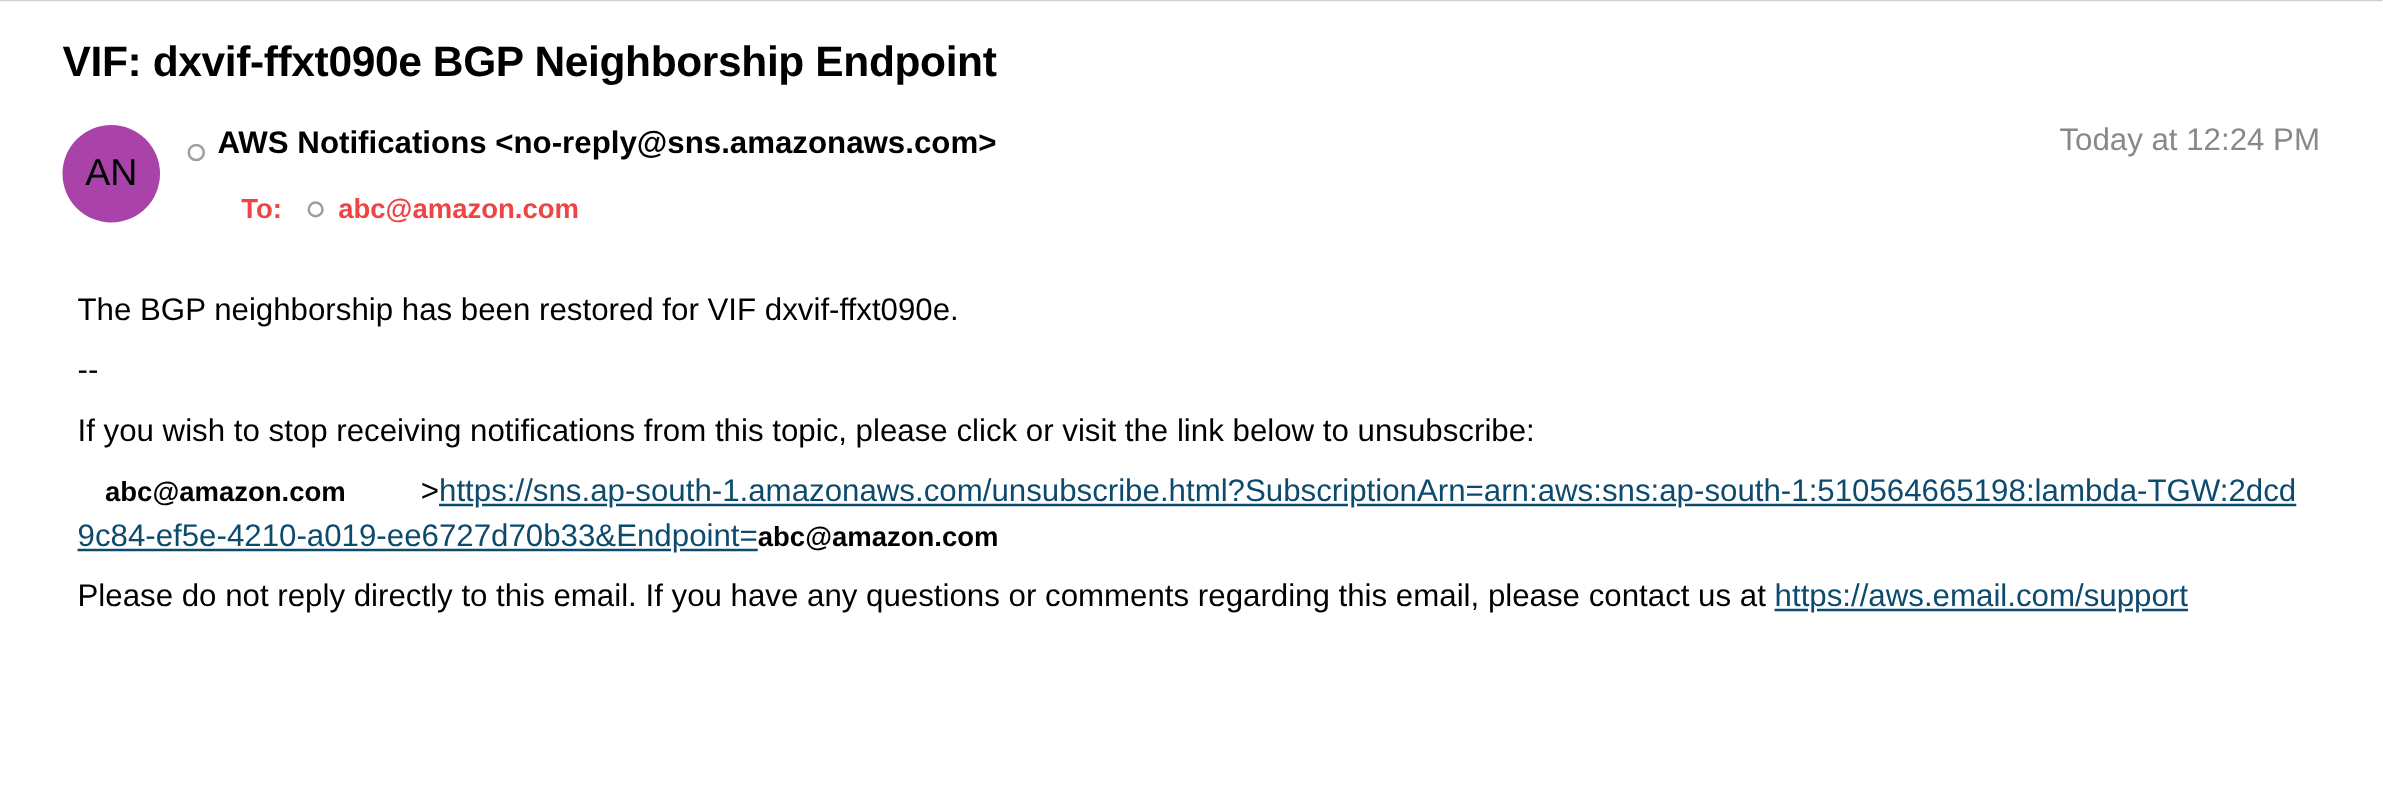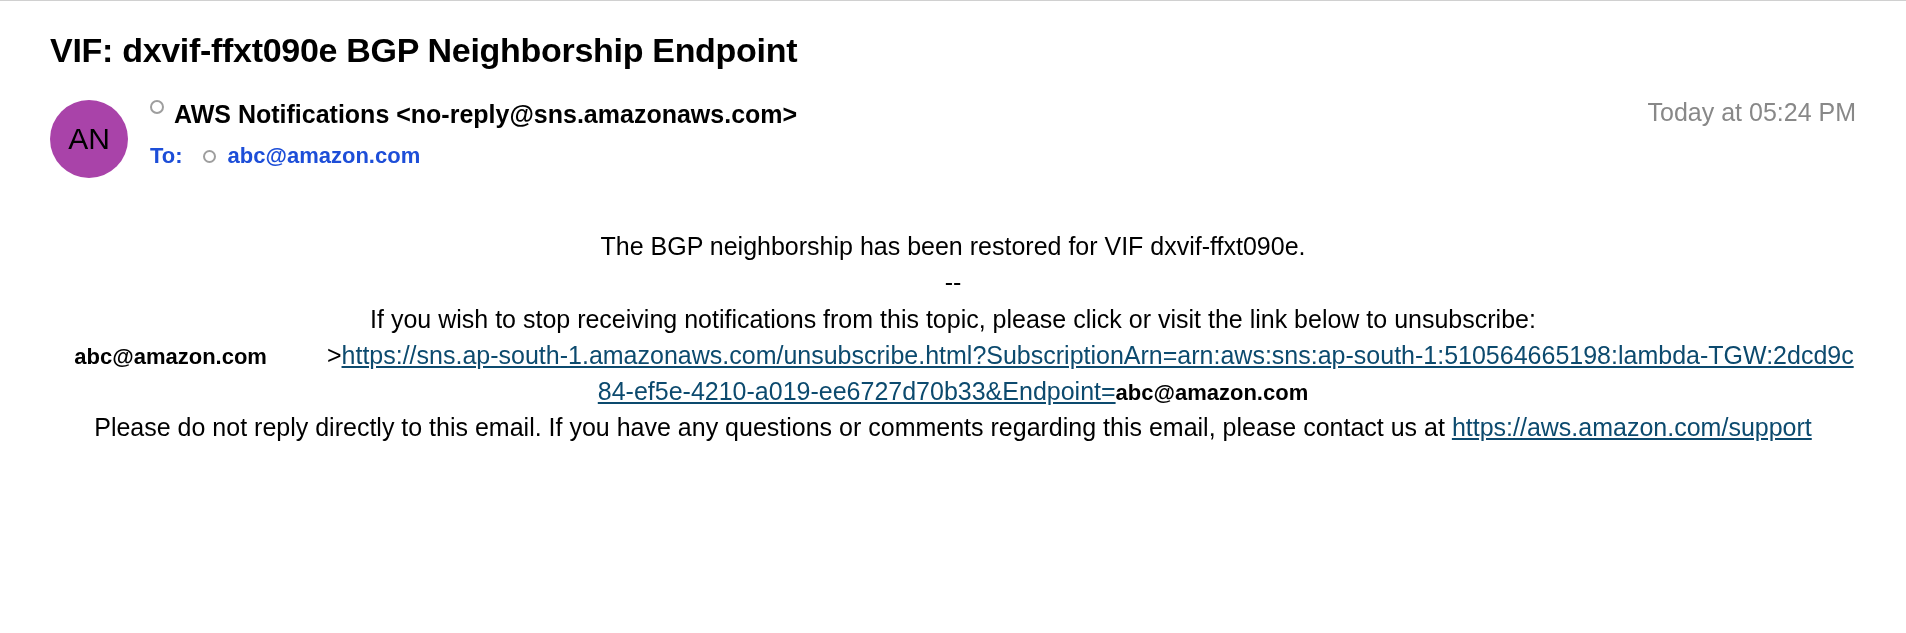"AWS Notifications" .from-line { align-items: flex-start -> flex-end; margin-bottom: 14px -> 25px }
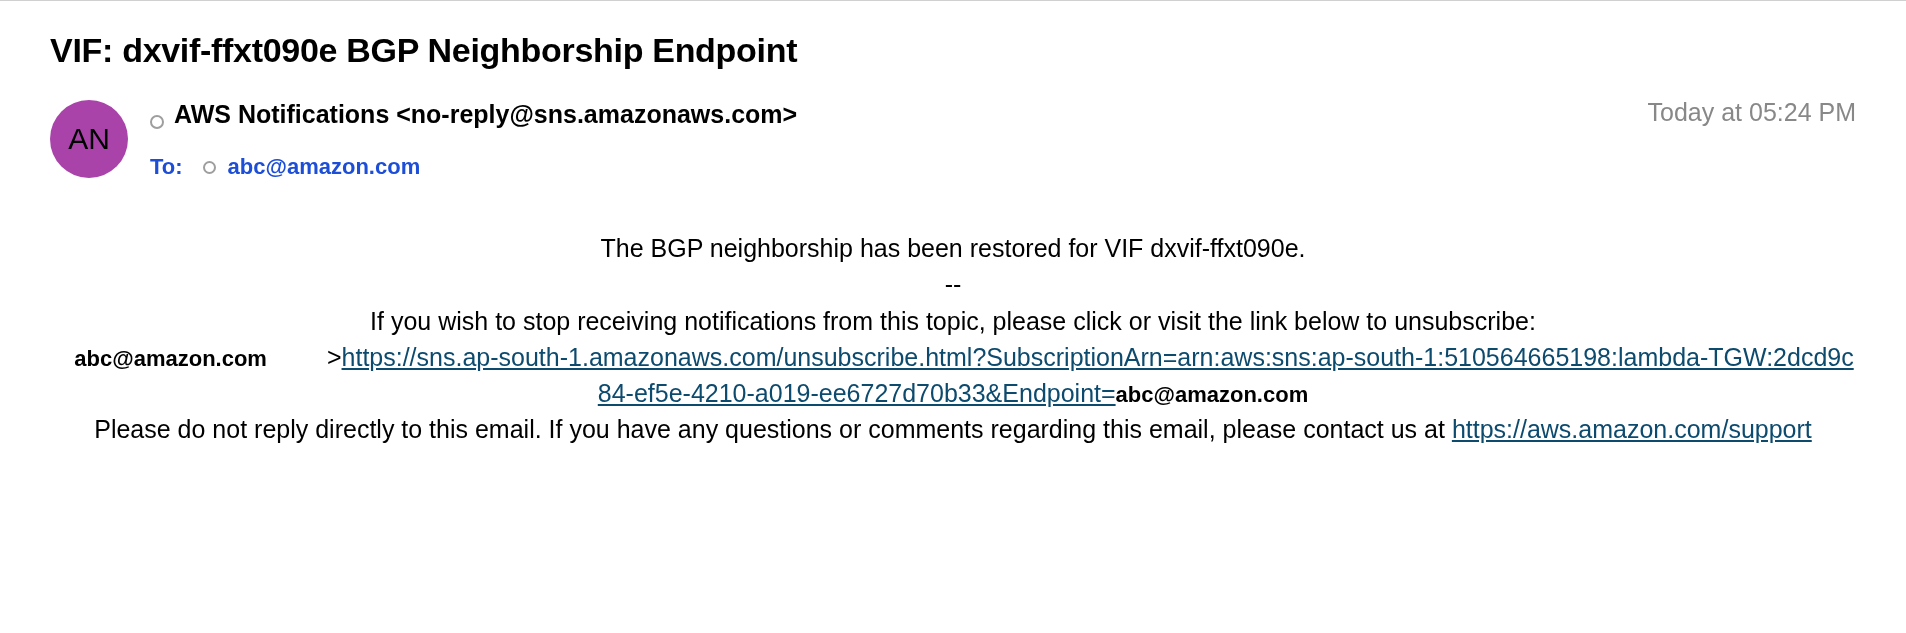"Today at 05:24 PM" div.timestamp { text: 05:24 -> 12:24 }
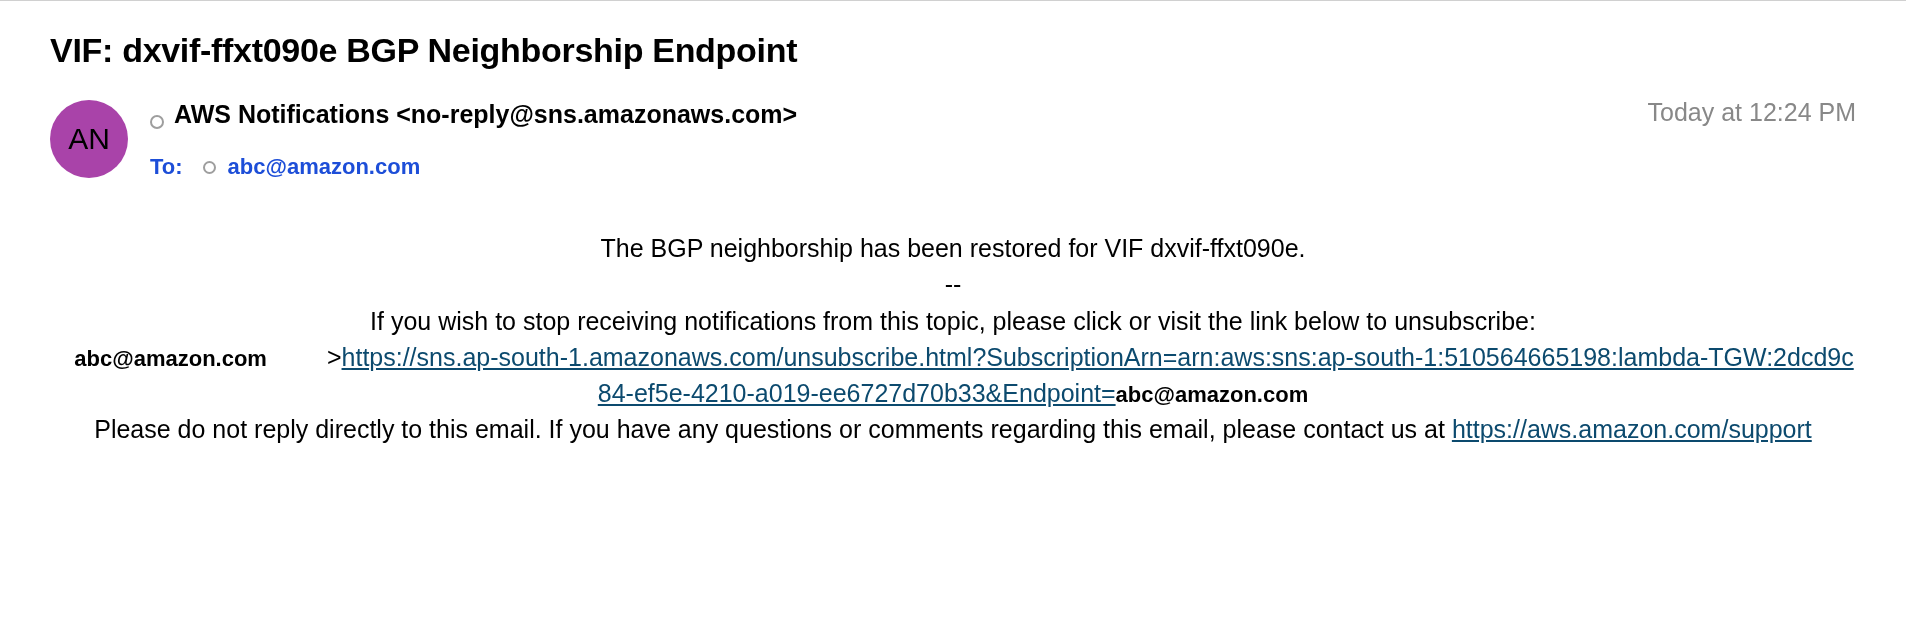"To:" .to-line { color: #1d4ed8 -> #ef4444; margin-left: none -> 43px }
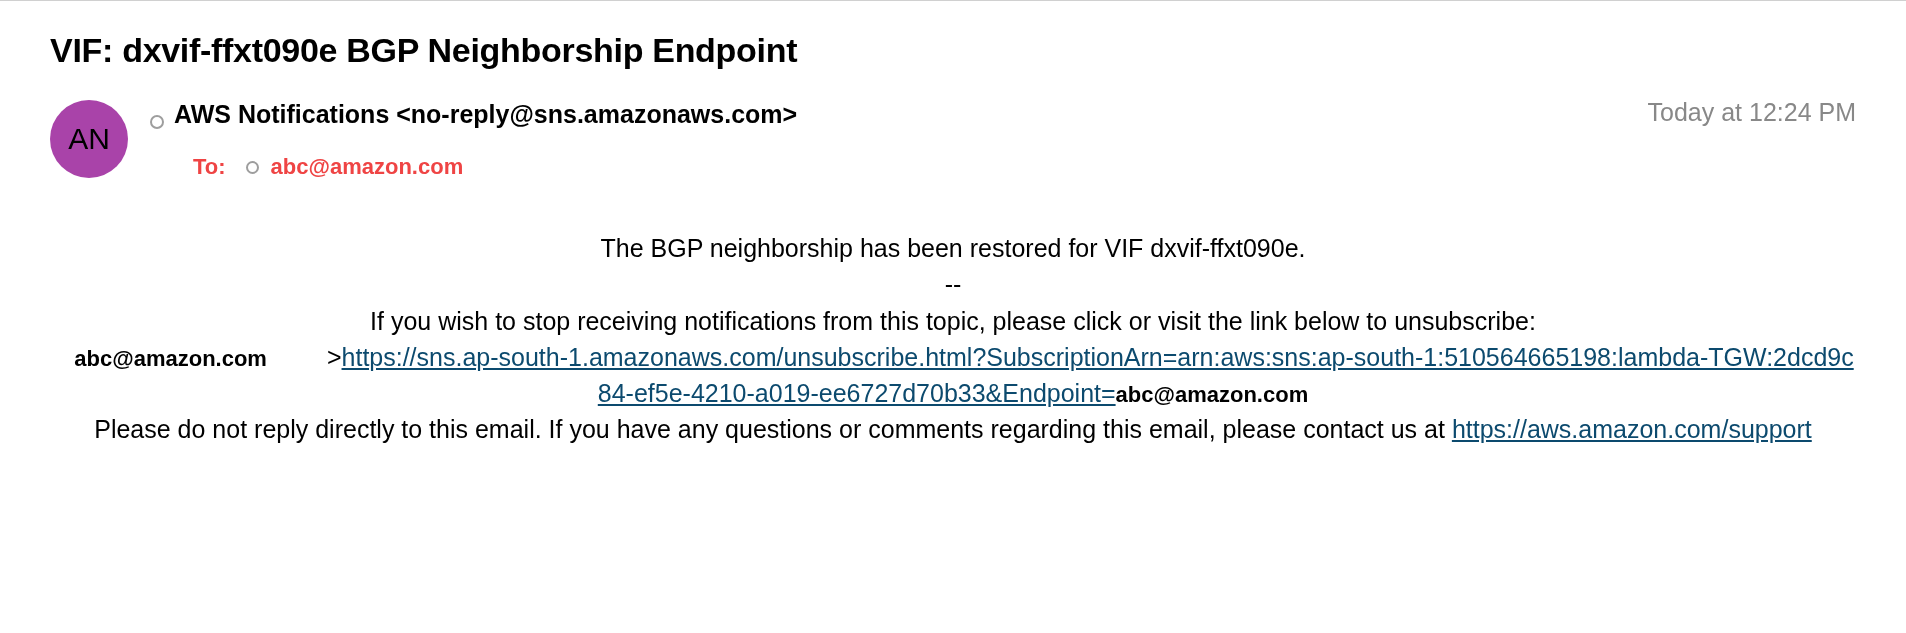"The BGP neighborship has been" .body-text p { margin: 0 -> 12px; text-align: center -> none }
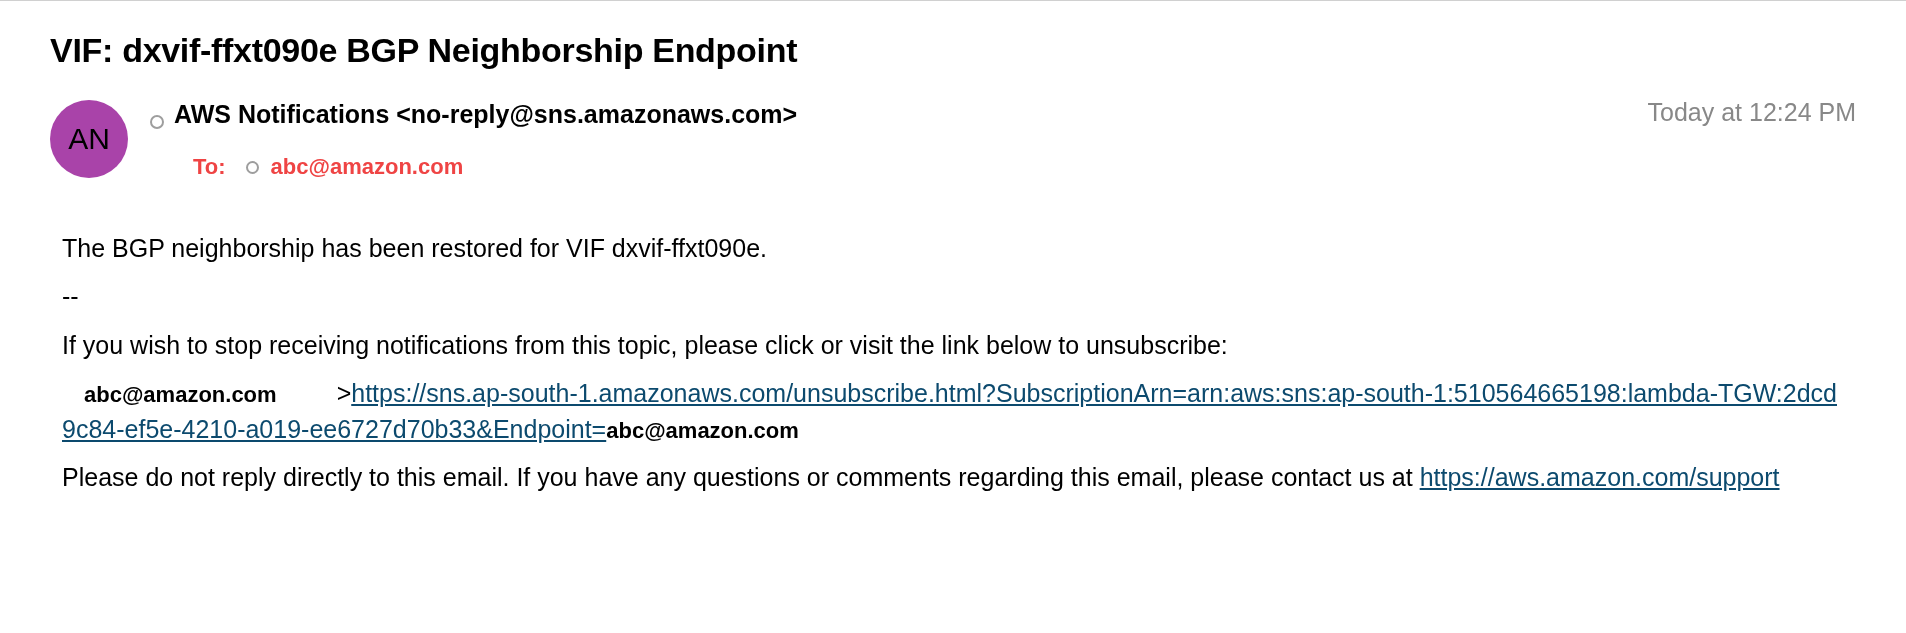"https://aws.amazon.com/support" a.support-link { text: https://aws.amazon.com/support -> https://aws.email.com/support }
